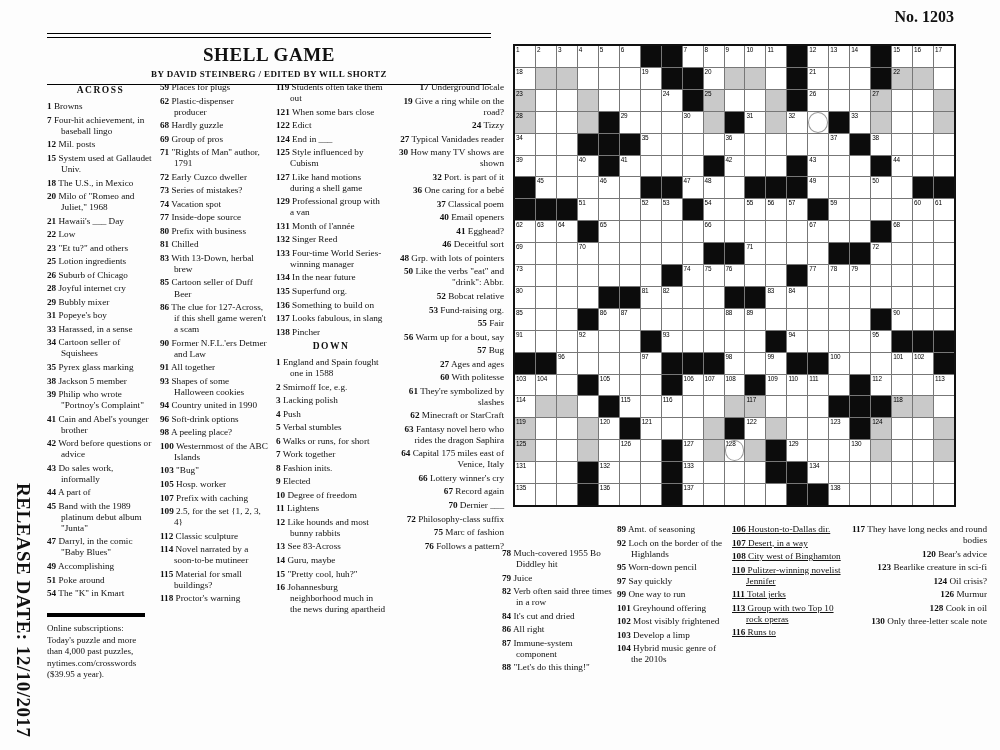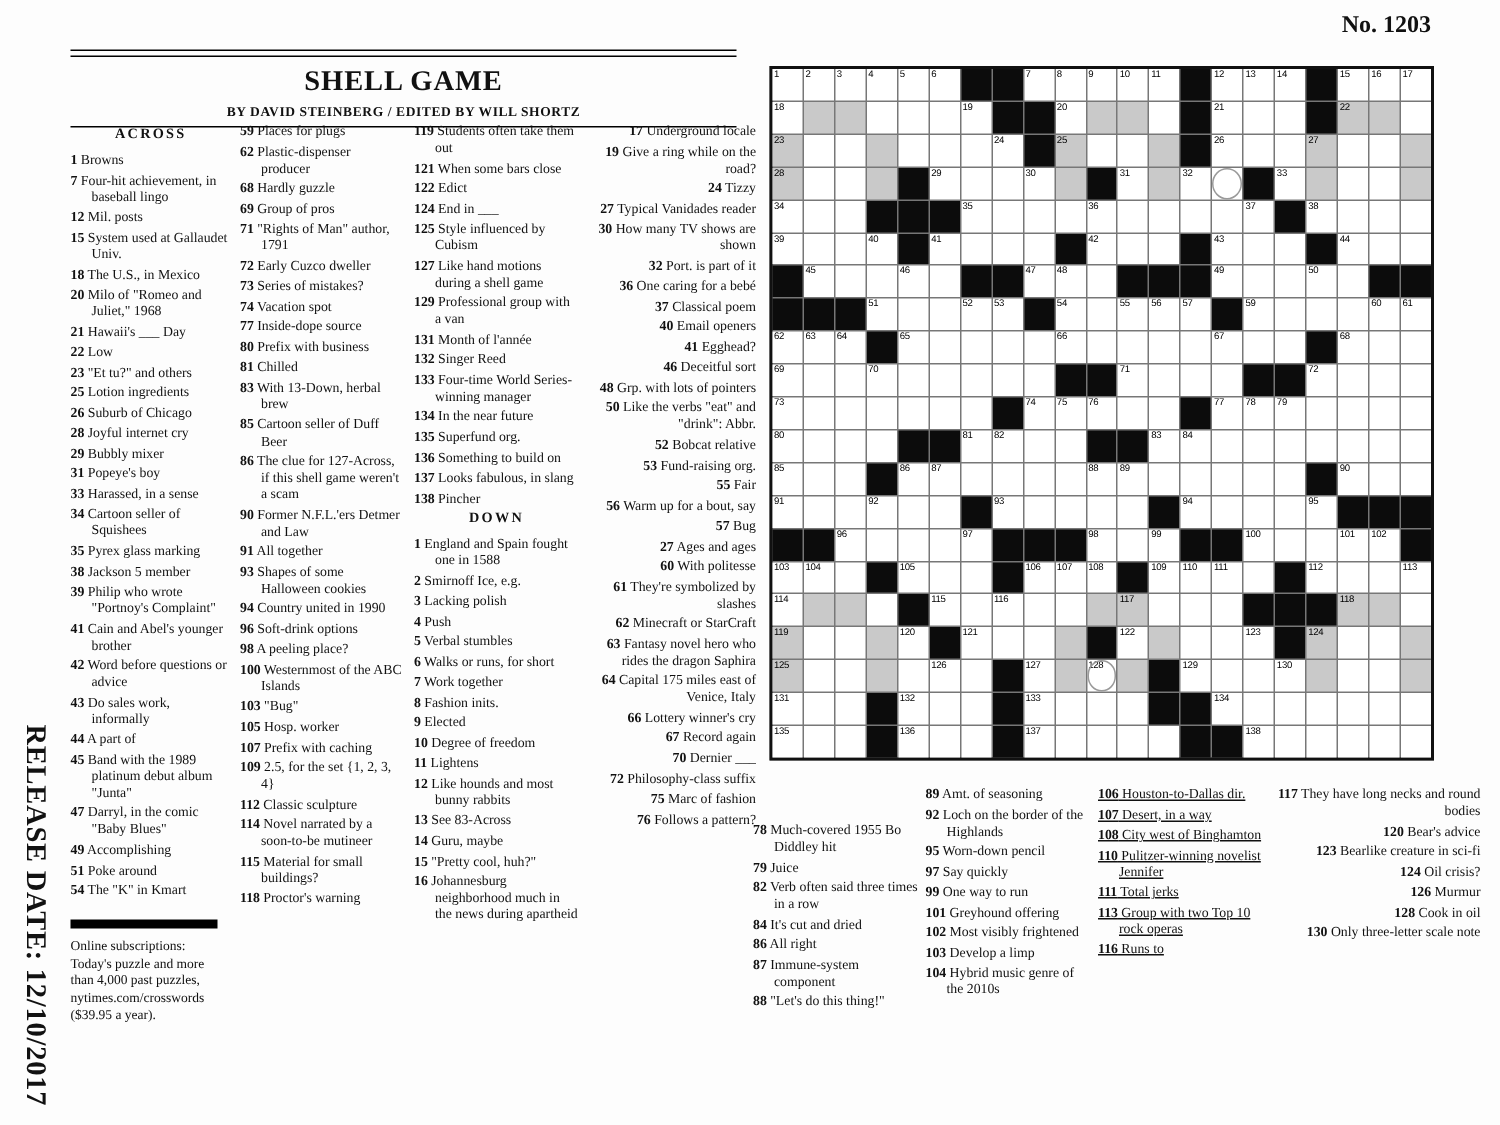"Online subscriptions: Today's puzzle and" .notewrap { border-top: 6px solid #000000 -> 4px solid #000000 }
